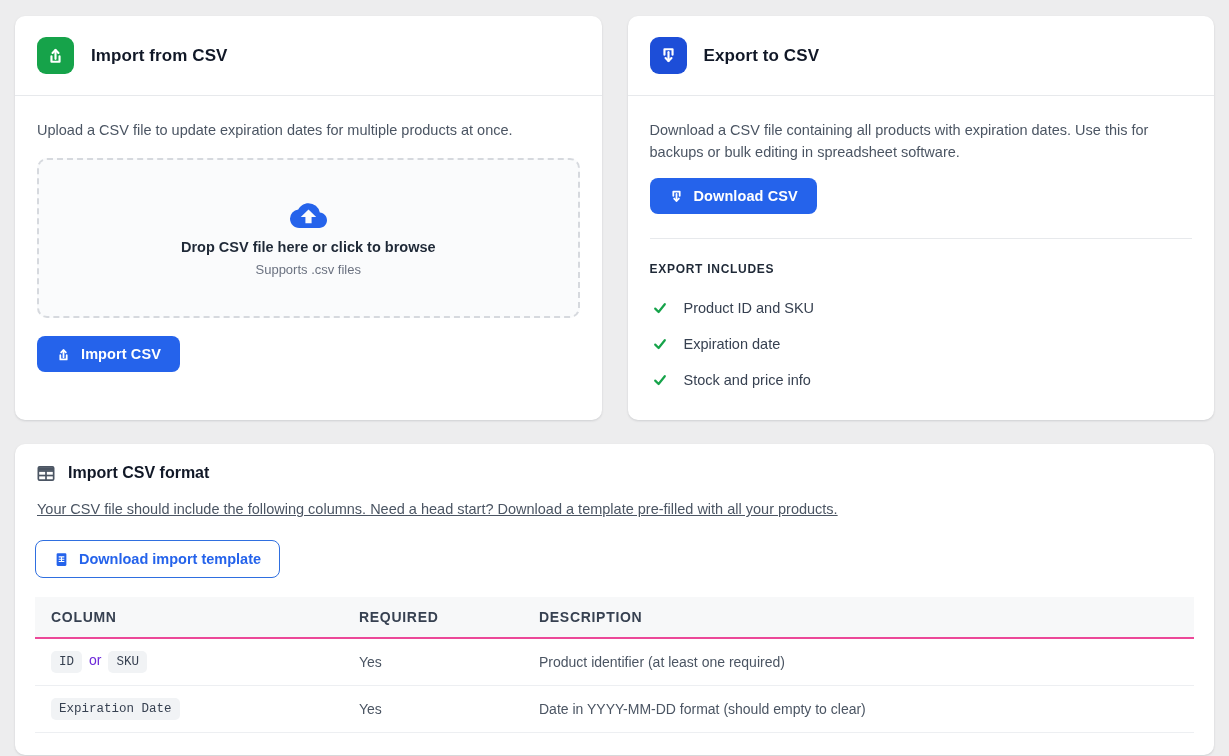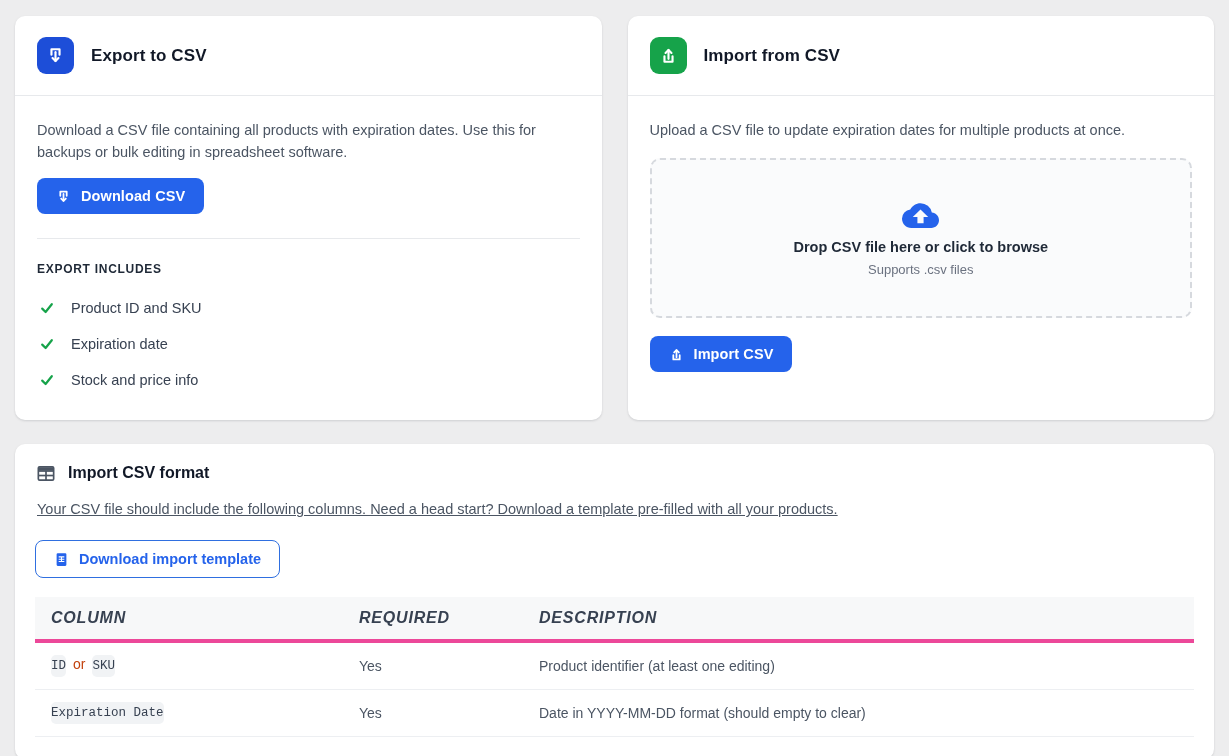"Export to CSV" section.card { order: before "Import from CSV" -> after "Import from CSV" }
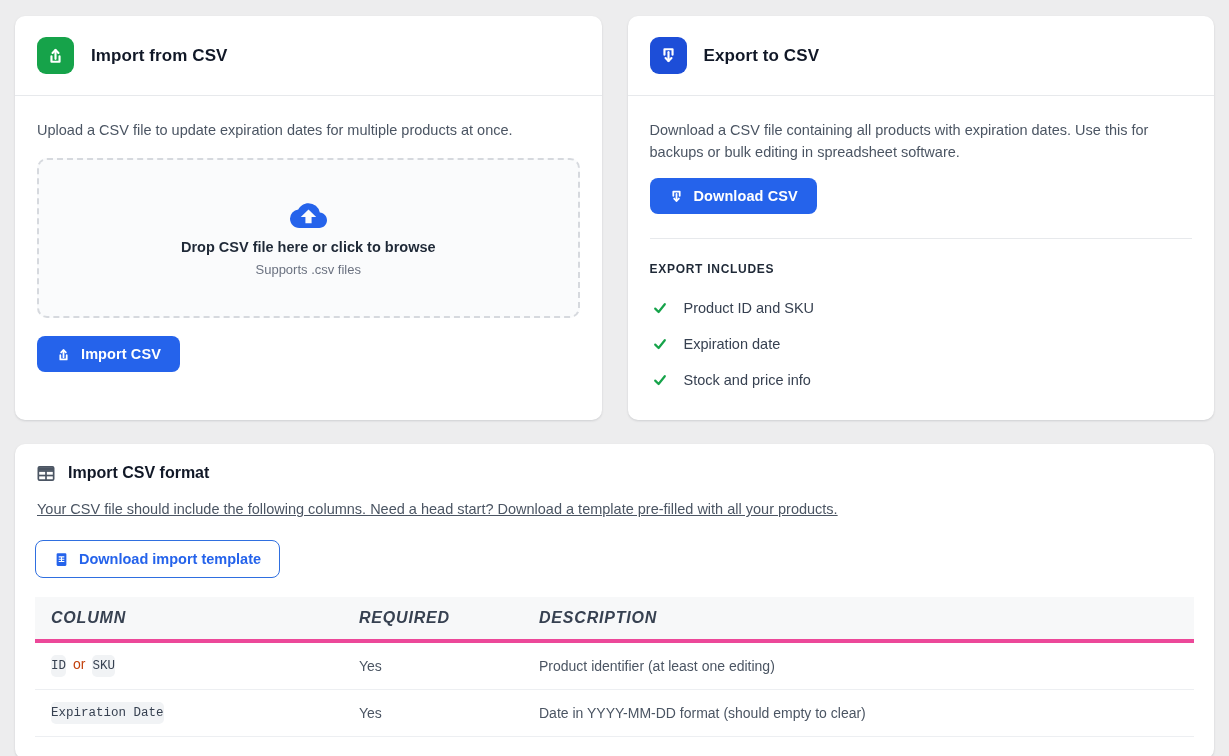"COLUMN" .format-table th { border-bottom: 4px solid #ec4899 -> 2px solid #ec4899; font-size: 16px -> 14px; font-style: italic -> none }
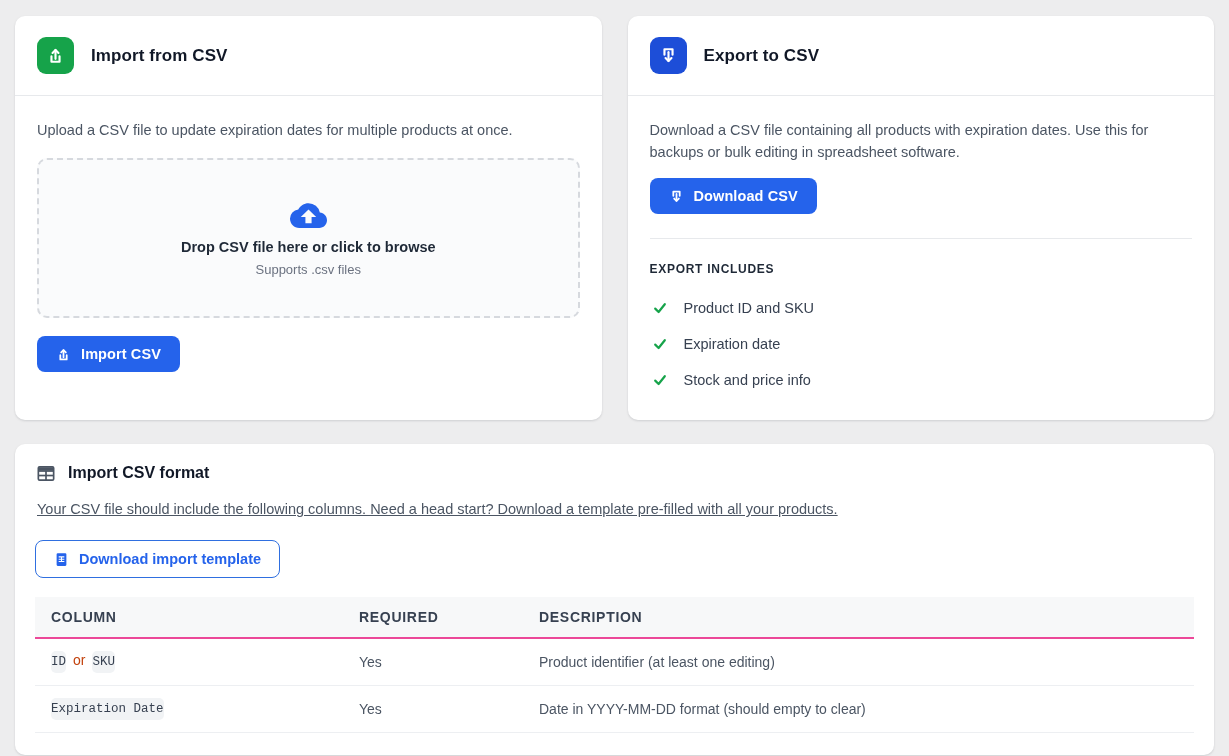"ID" .code-chip { padding: 4px 0 -> 4px 8px }
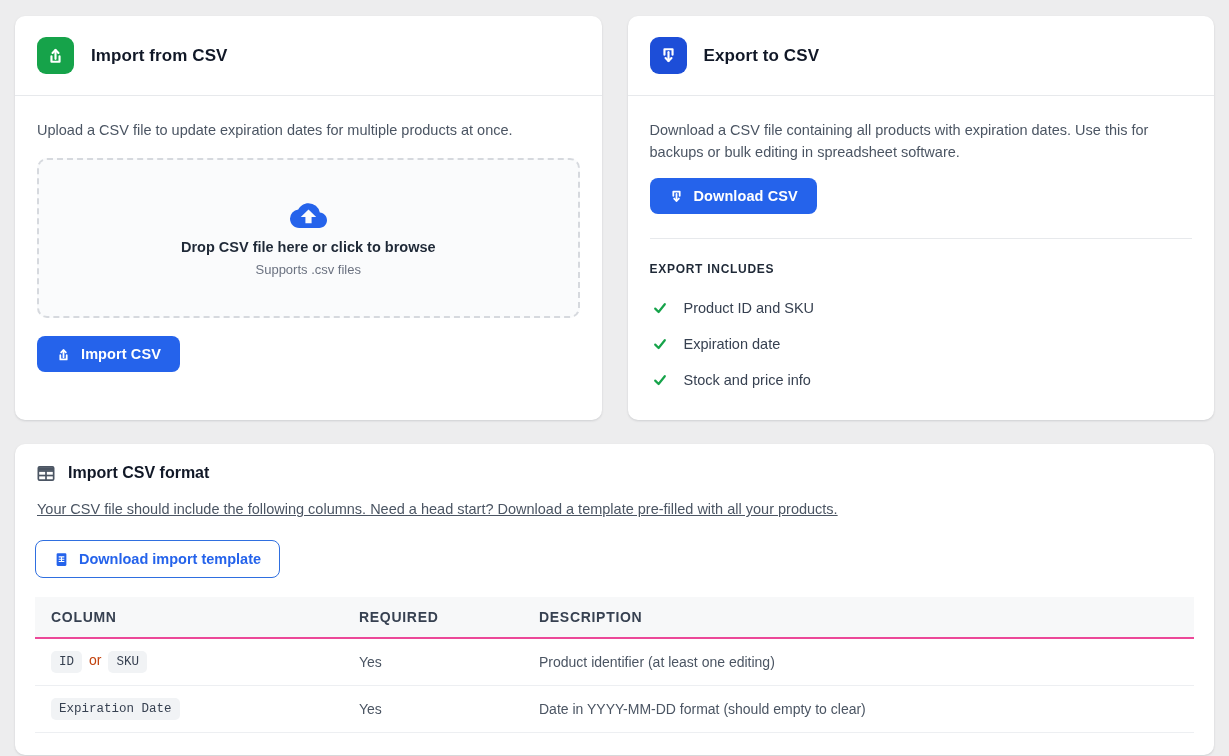"or" .chip-sep { color: #c2410c -> #6d28d9 }
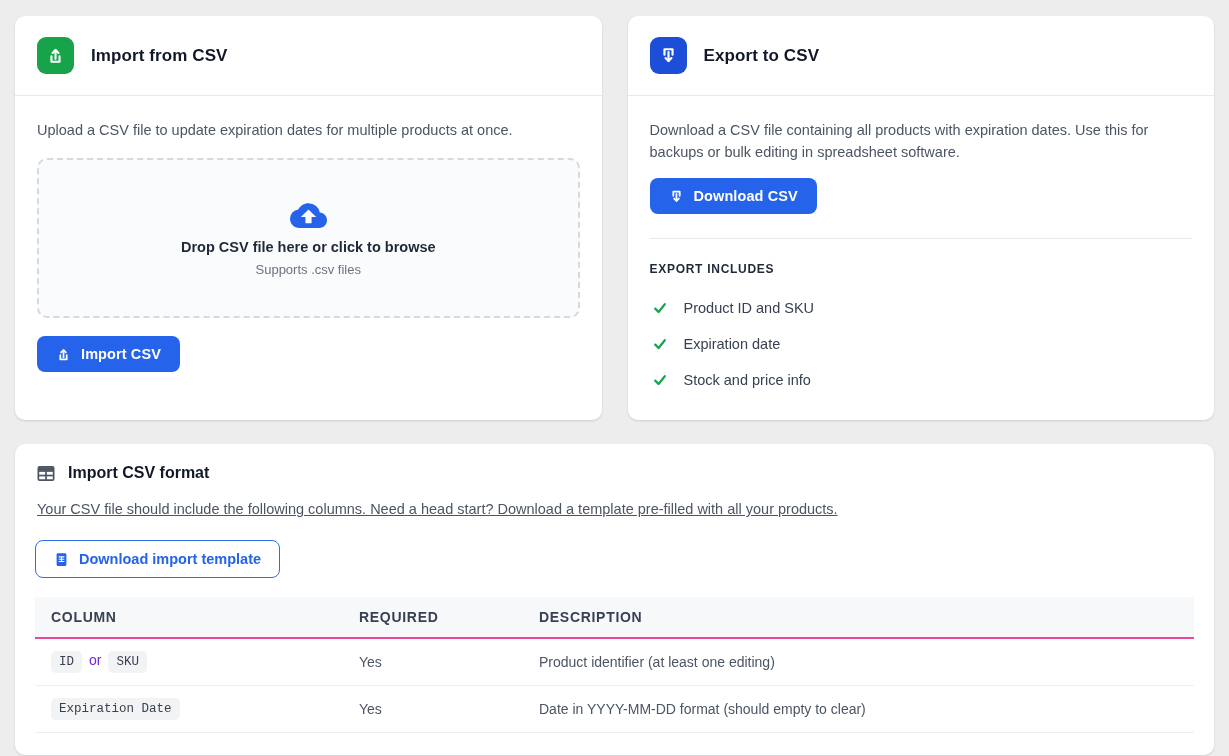"Product identifier (at least one" td { text: editing -> required }
